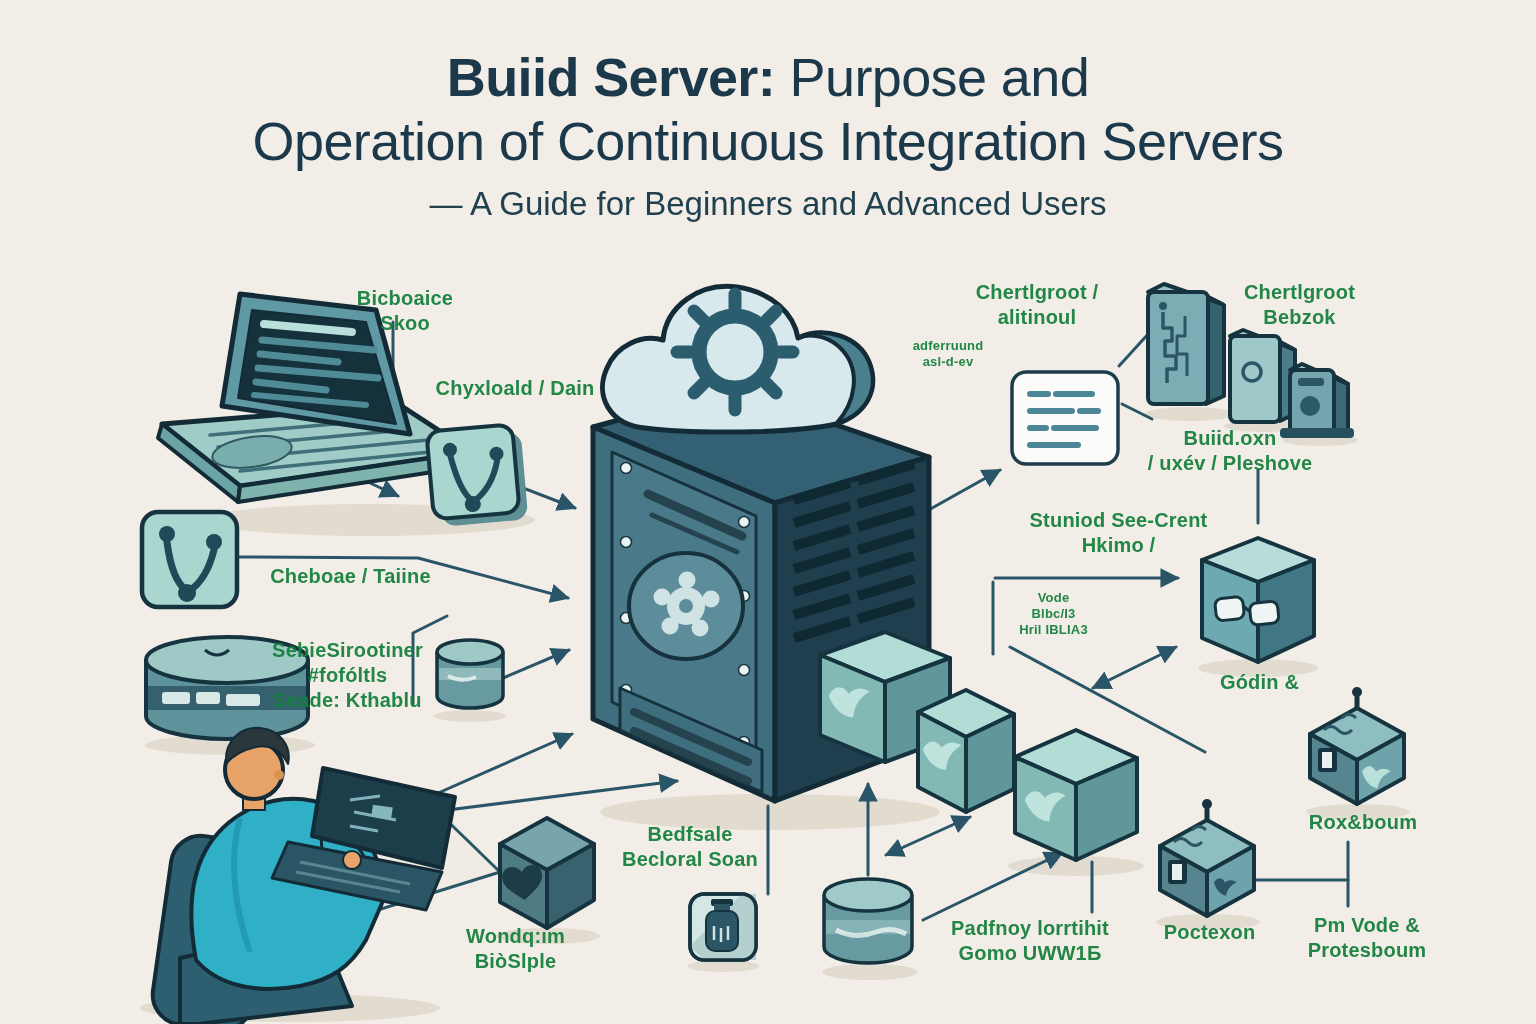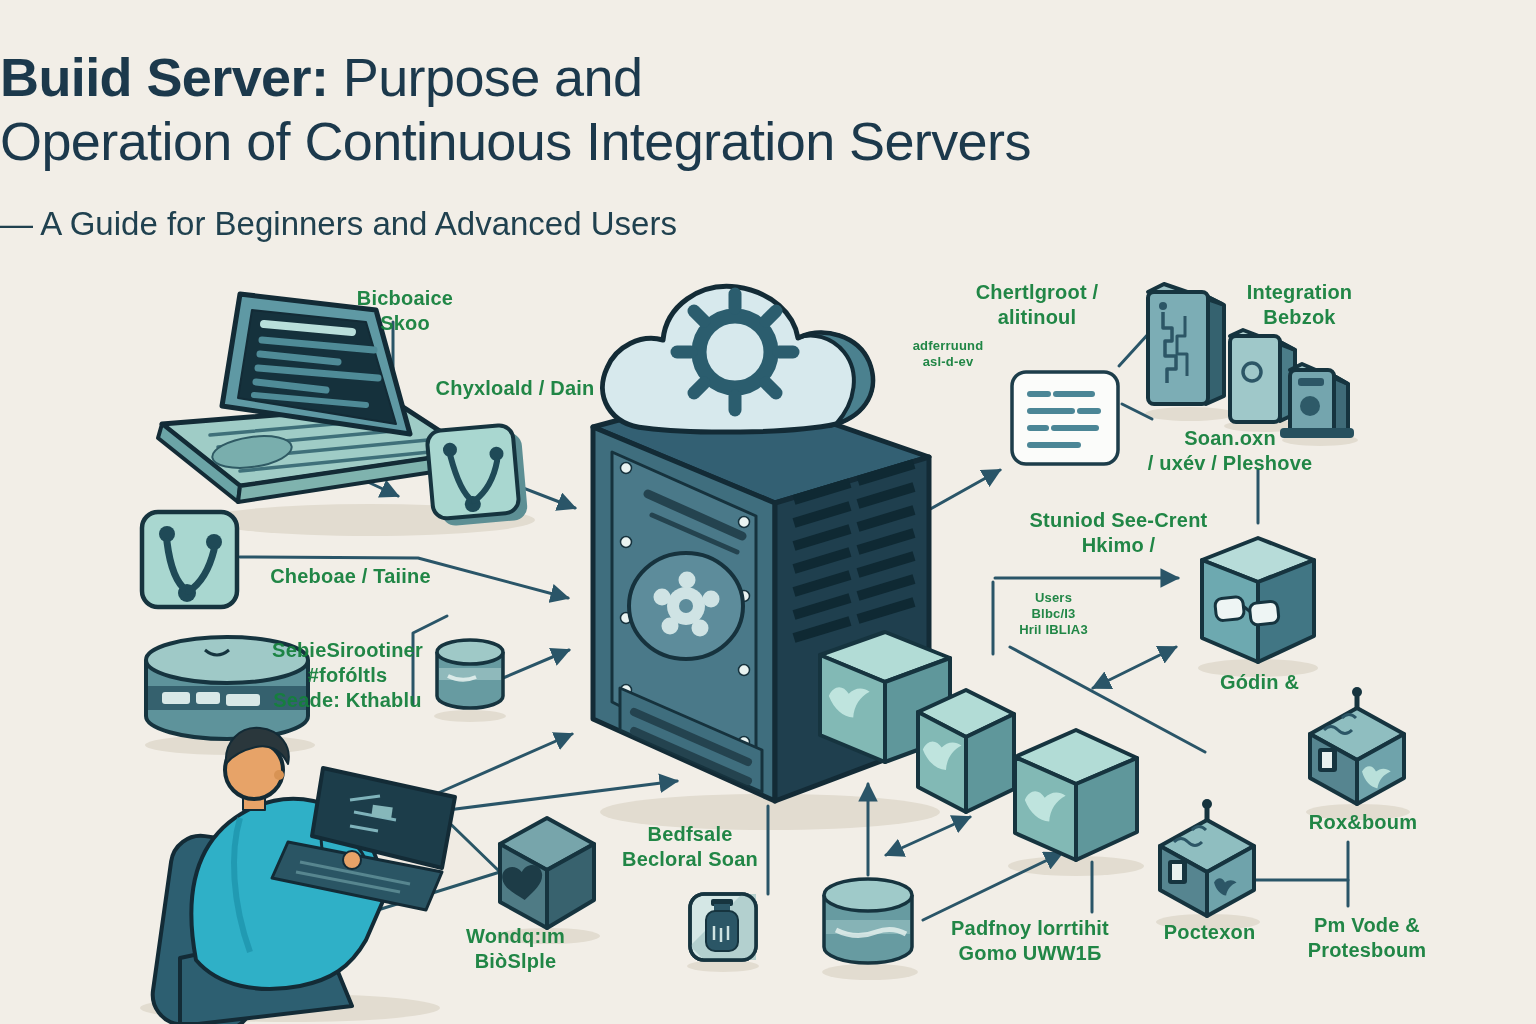"Buiid Server: Purpose and" .title { text-align: none -> center }
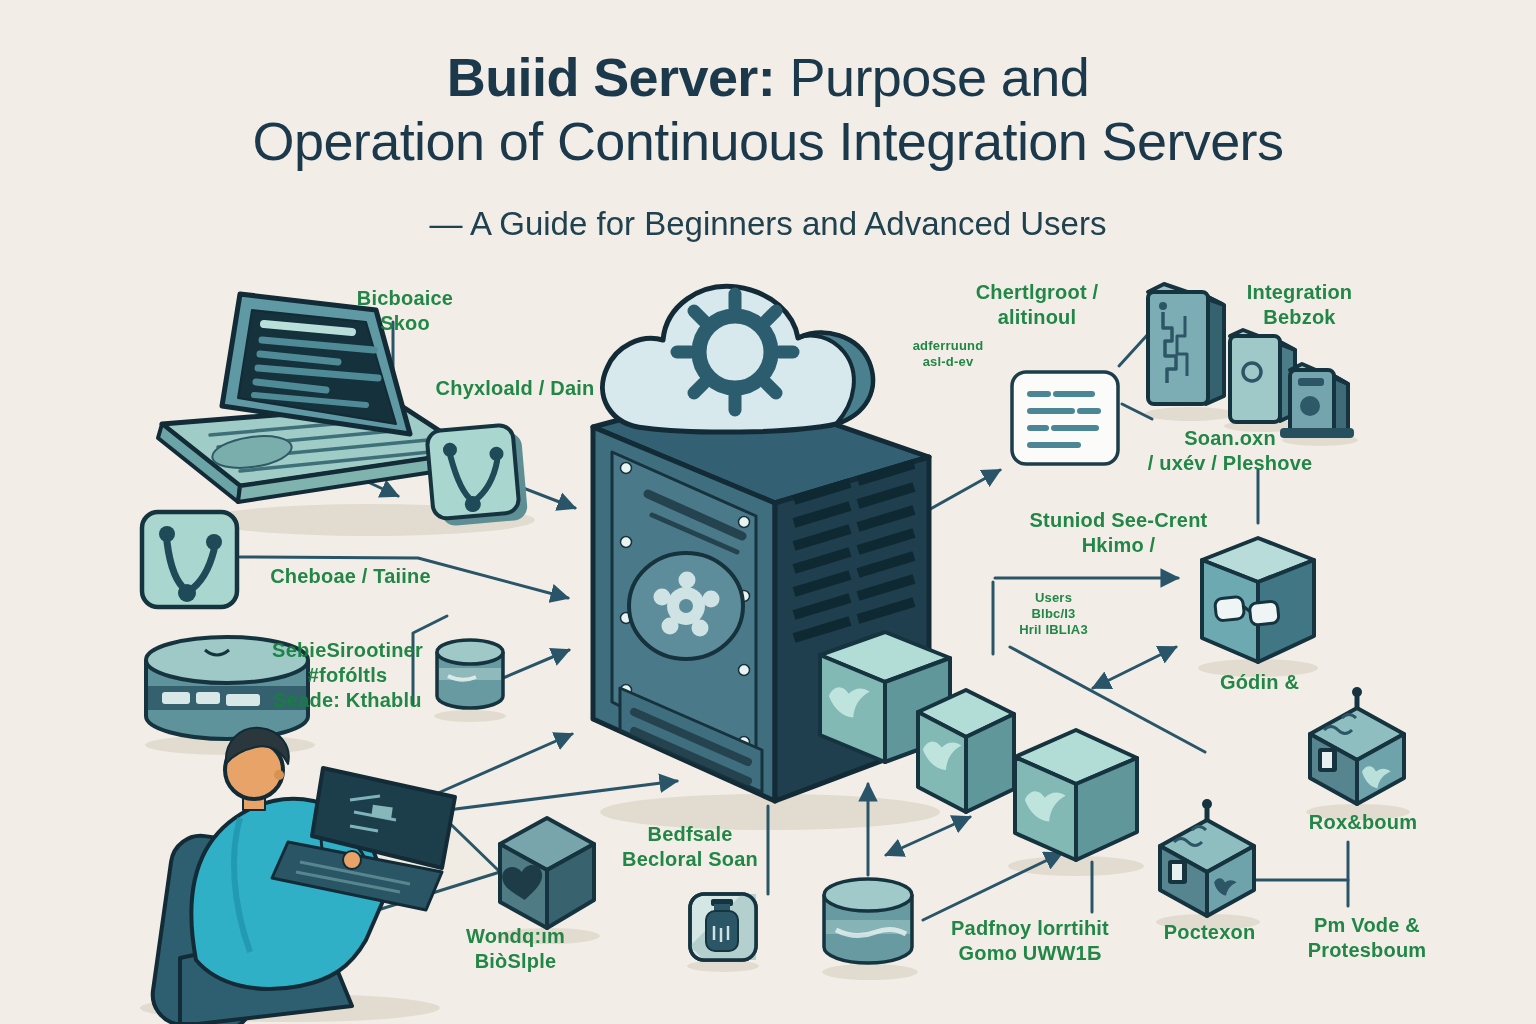"— A Guide for Beginners" .t3 { margin-top: 32px -> 12px }
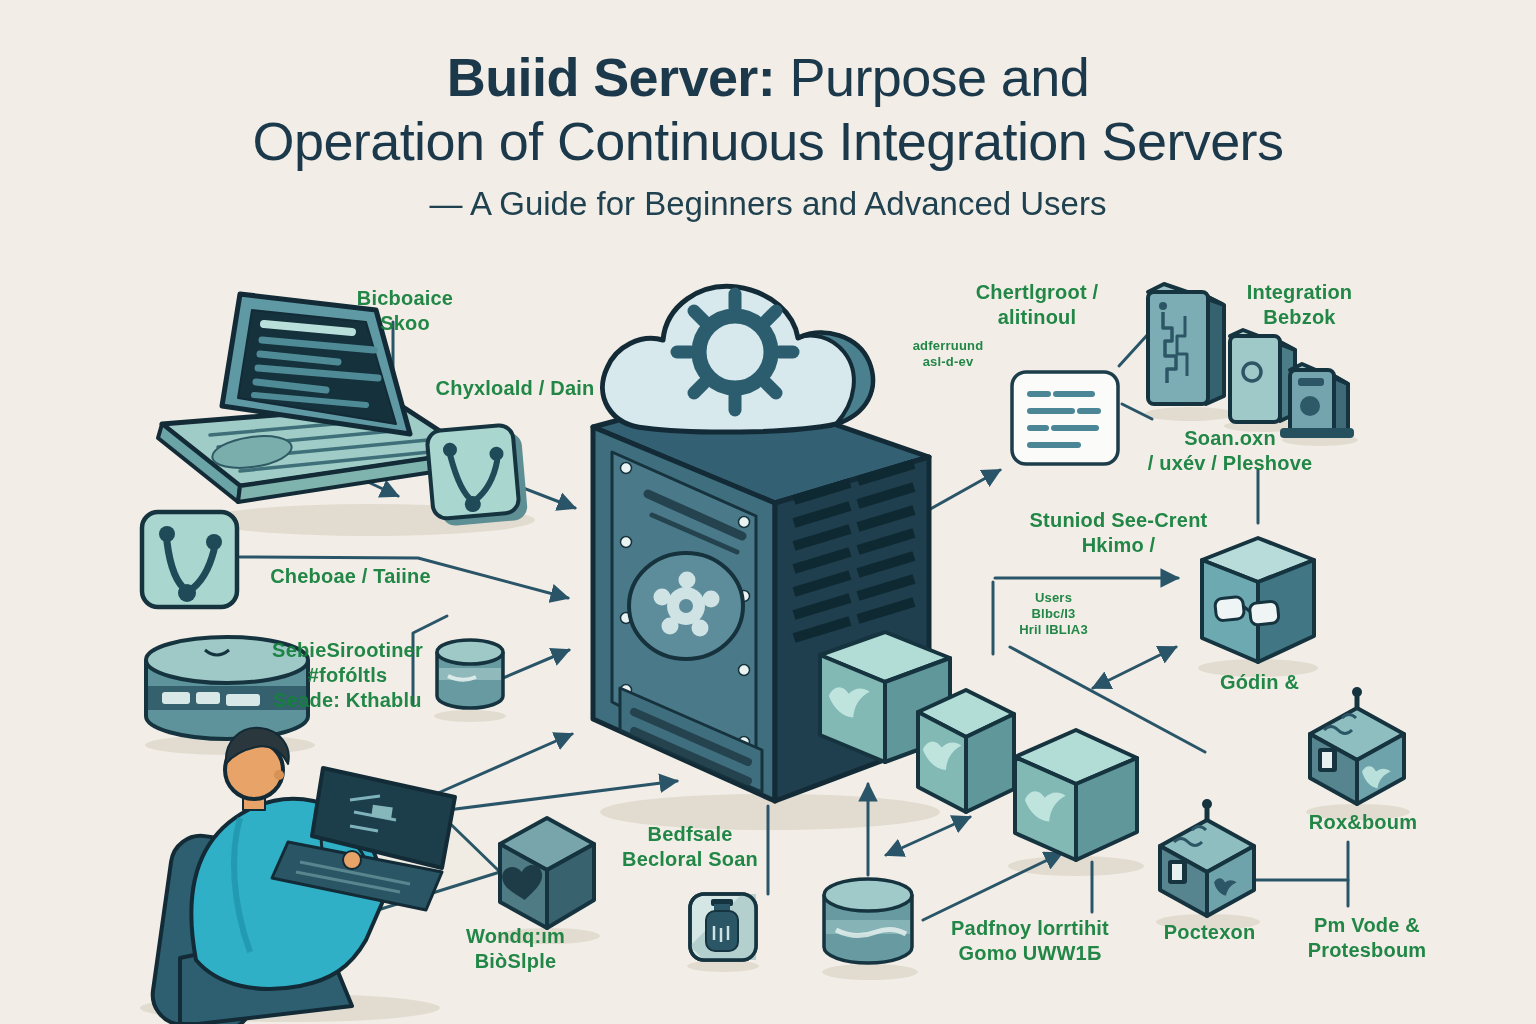"Integration" div { text: Integration -> Chertlgroot }
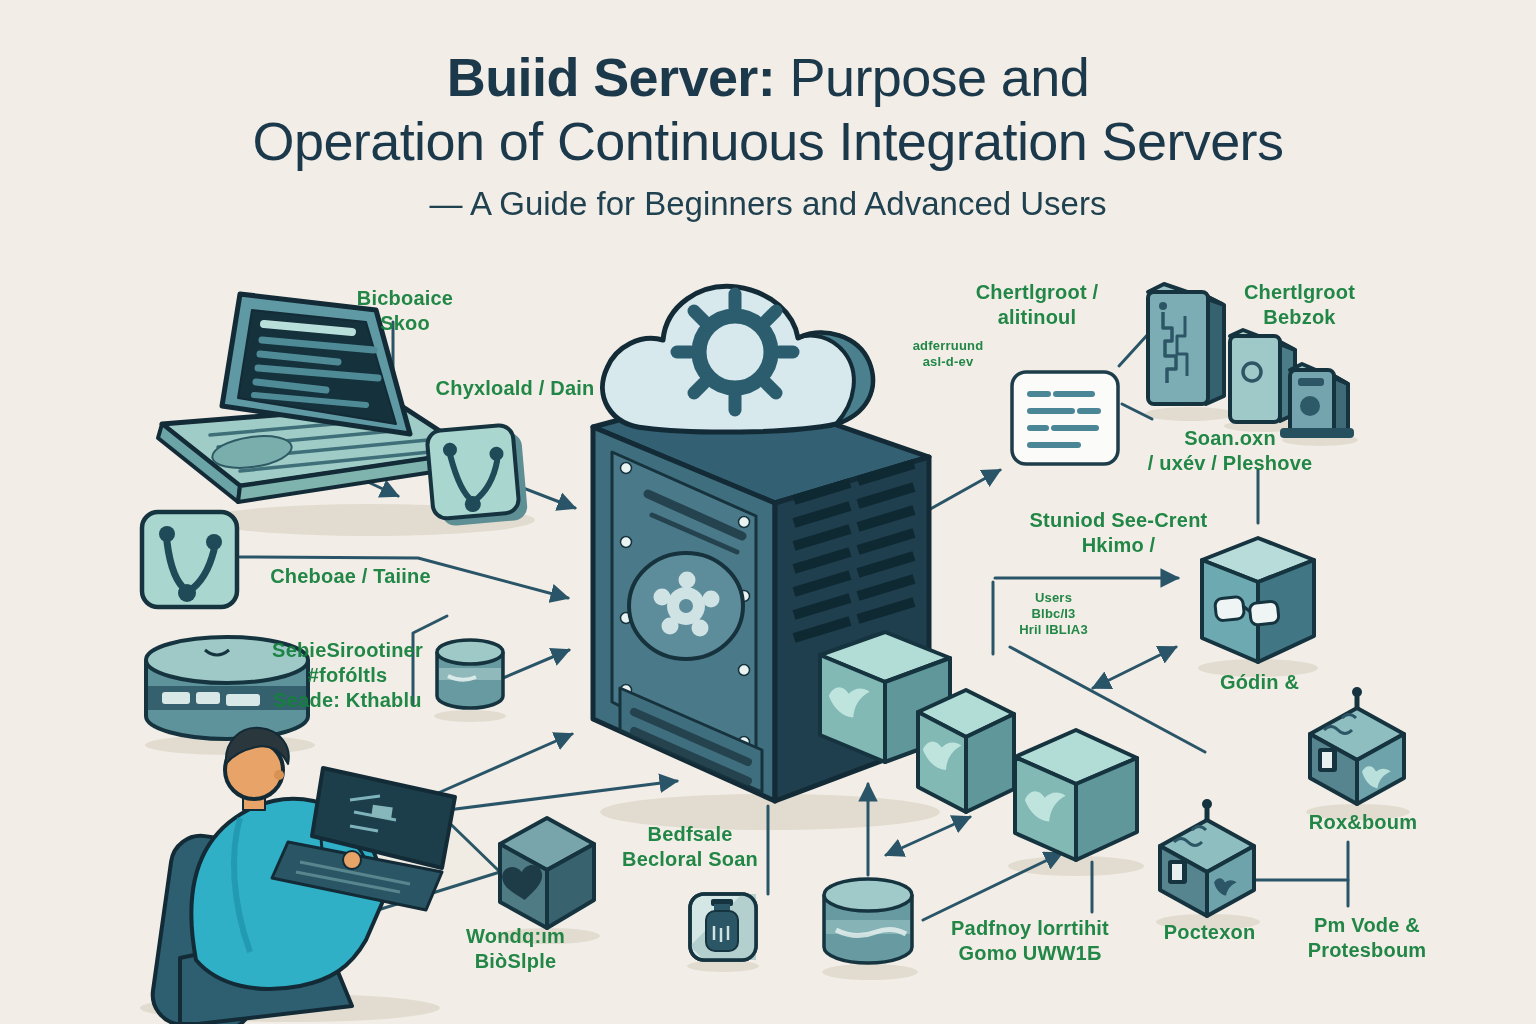"Soan.oxn" div { text: Soan.oxn -> Buiid.oxn }
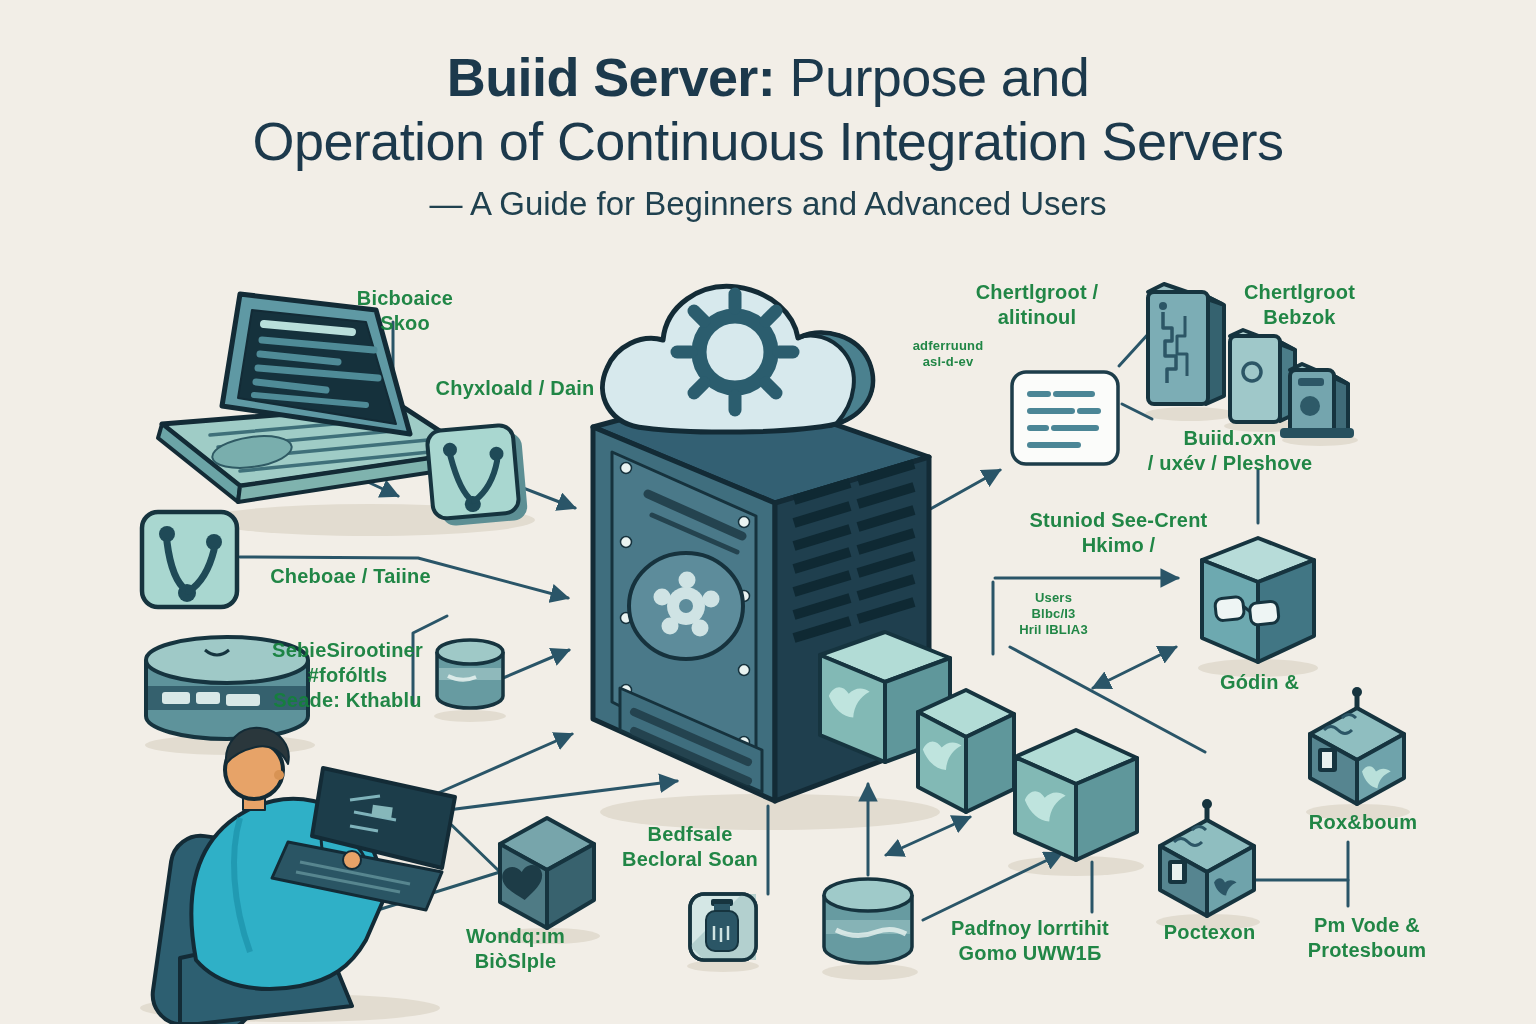"Users" div { text: Users -> Vode }
